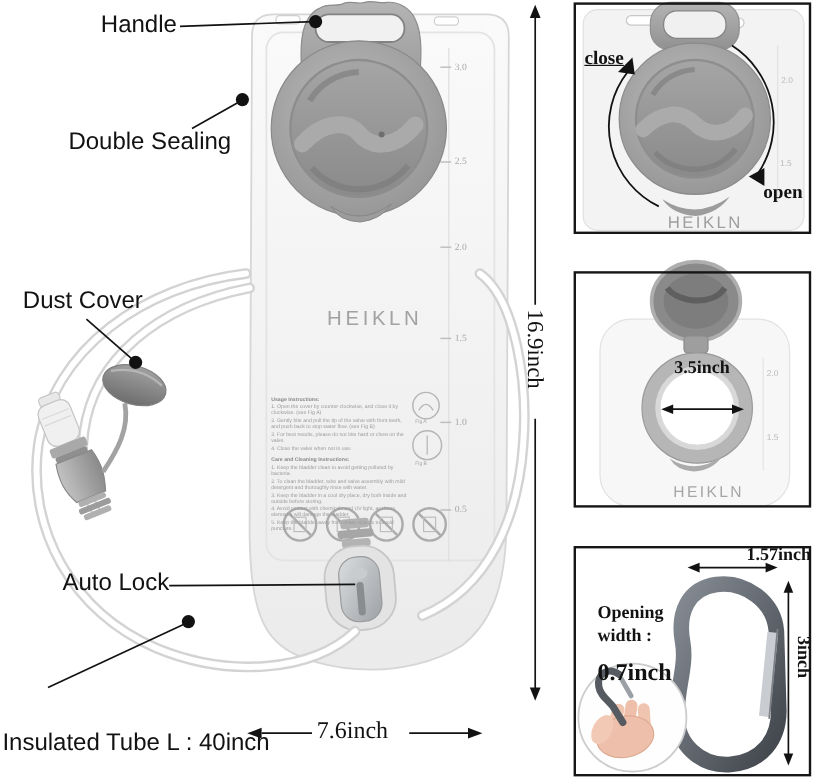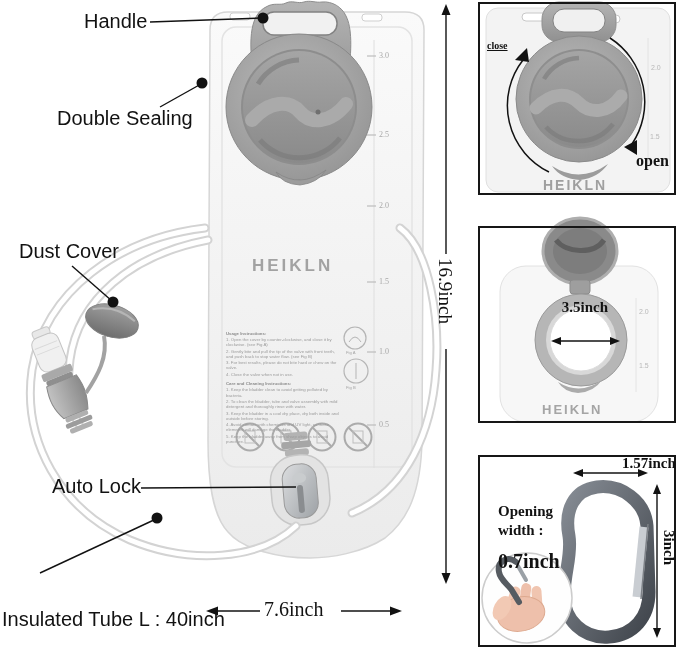"close" div.dim { font-size: 10px -> 16px }
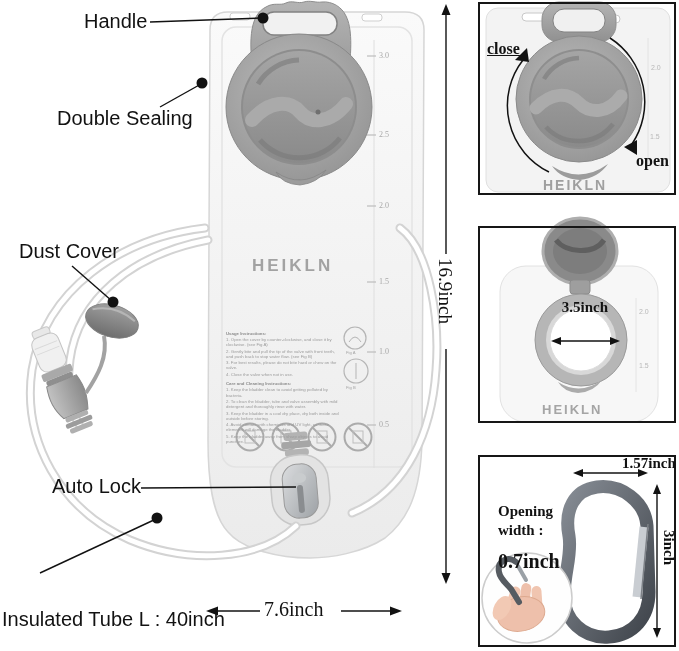"HEIKLN" .brand { font-weight: bold -> normal; text-align: left -> right }
